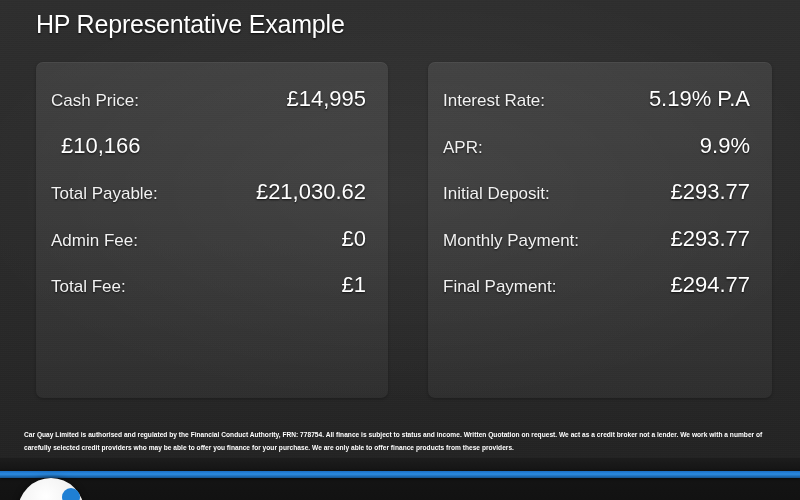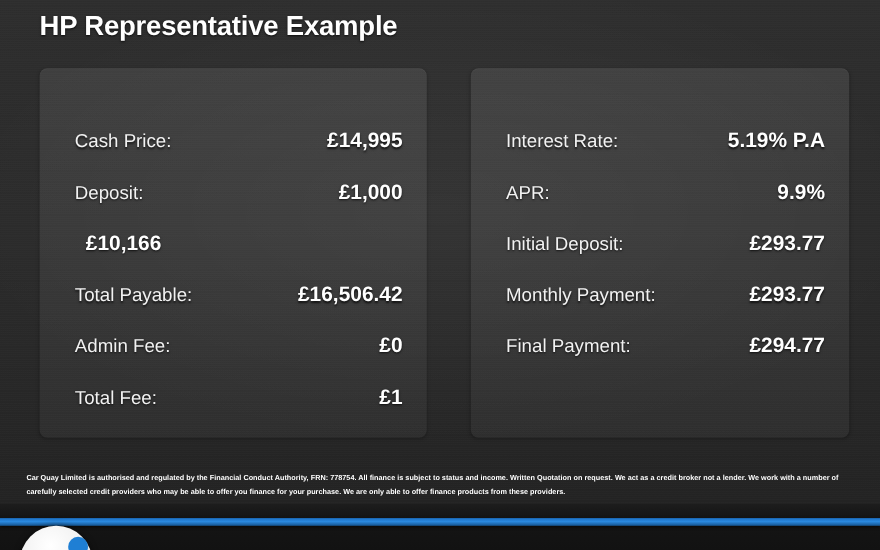"HP Representative Example" #title { font-weight: bold -> normal }
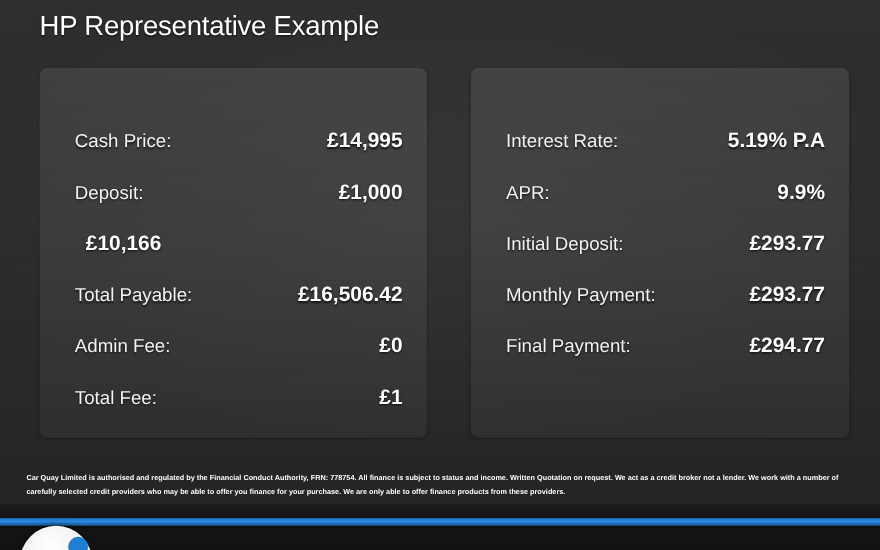"Cash Price:" .panel { padding: 24px 22px 0 32px -> 24px 22px 0 15px }
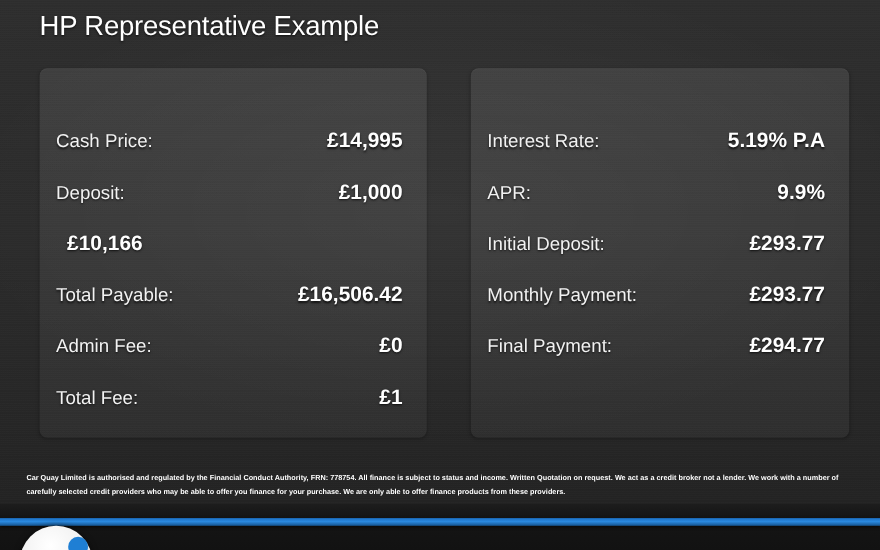"£14,995" .row .value { font-size: 19px -> 22px; font-weight: bold -> normal; margin-top: 32px -> none }
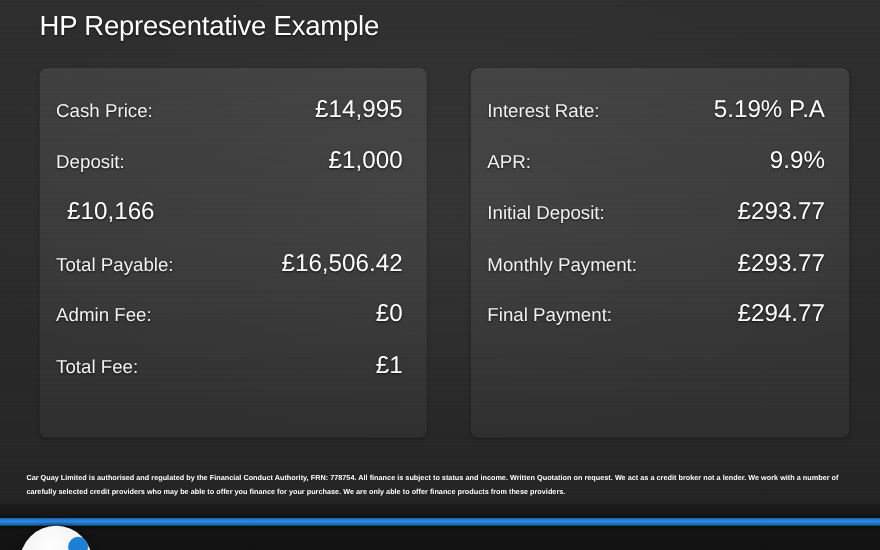"Deposit:" div.row { html: <div> <span>Deposit:</span> <span>£1,000</span> </div> -> none }
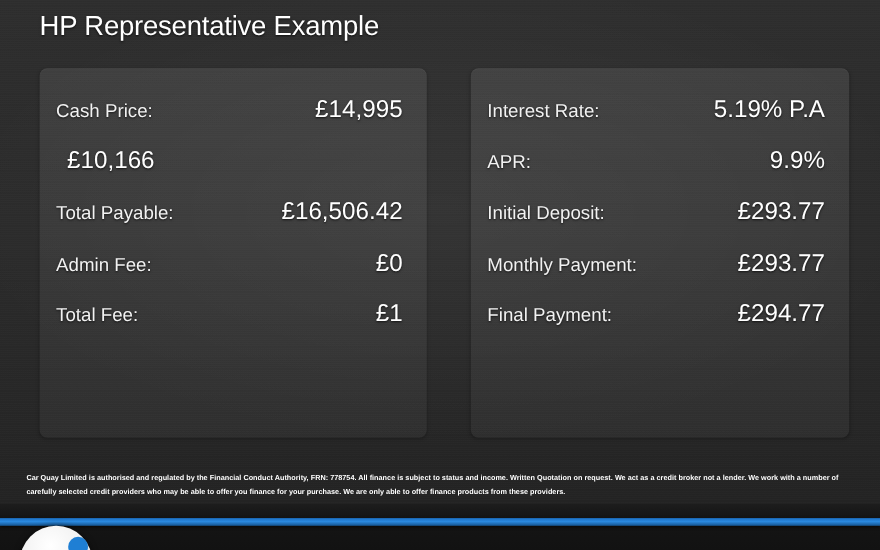"£16,506.42" span.value { text: £16,506.42 -> £21,030.62 }
